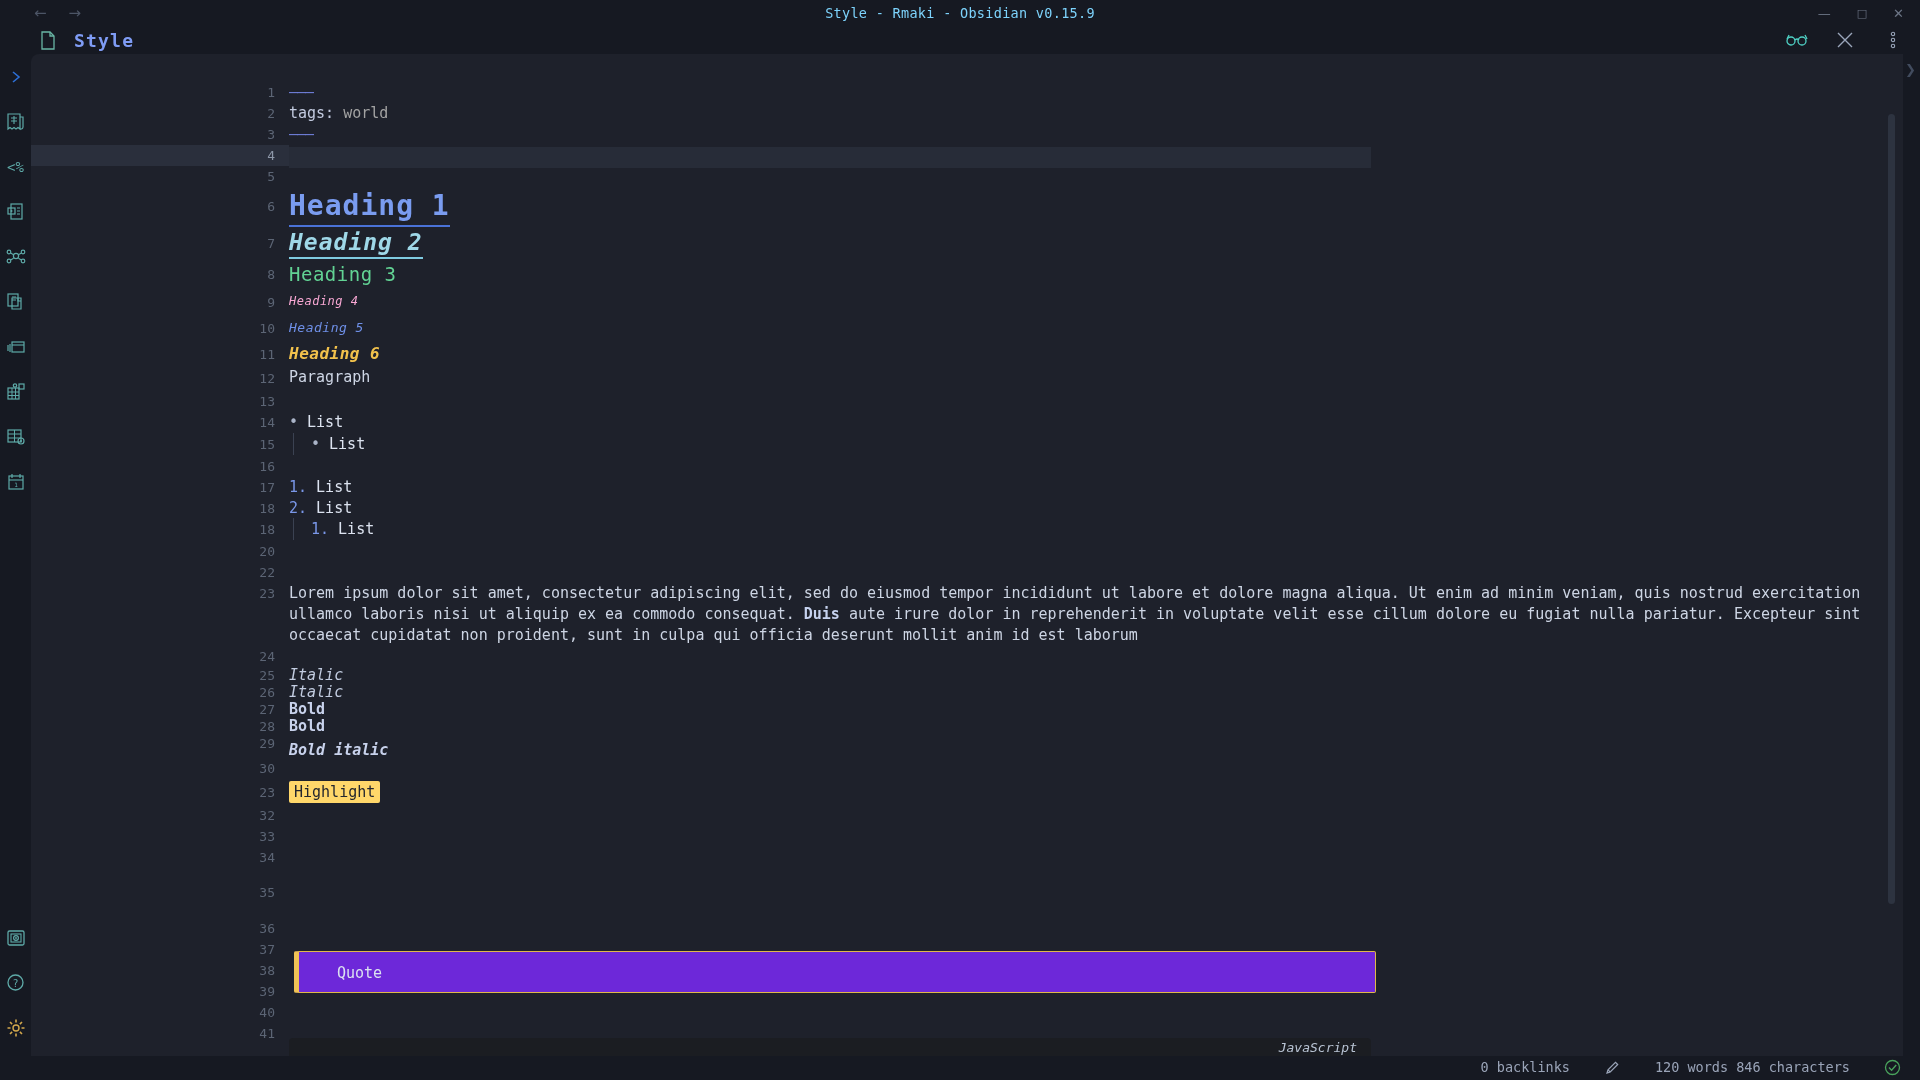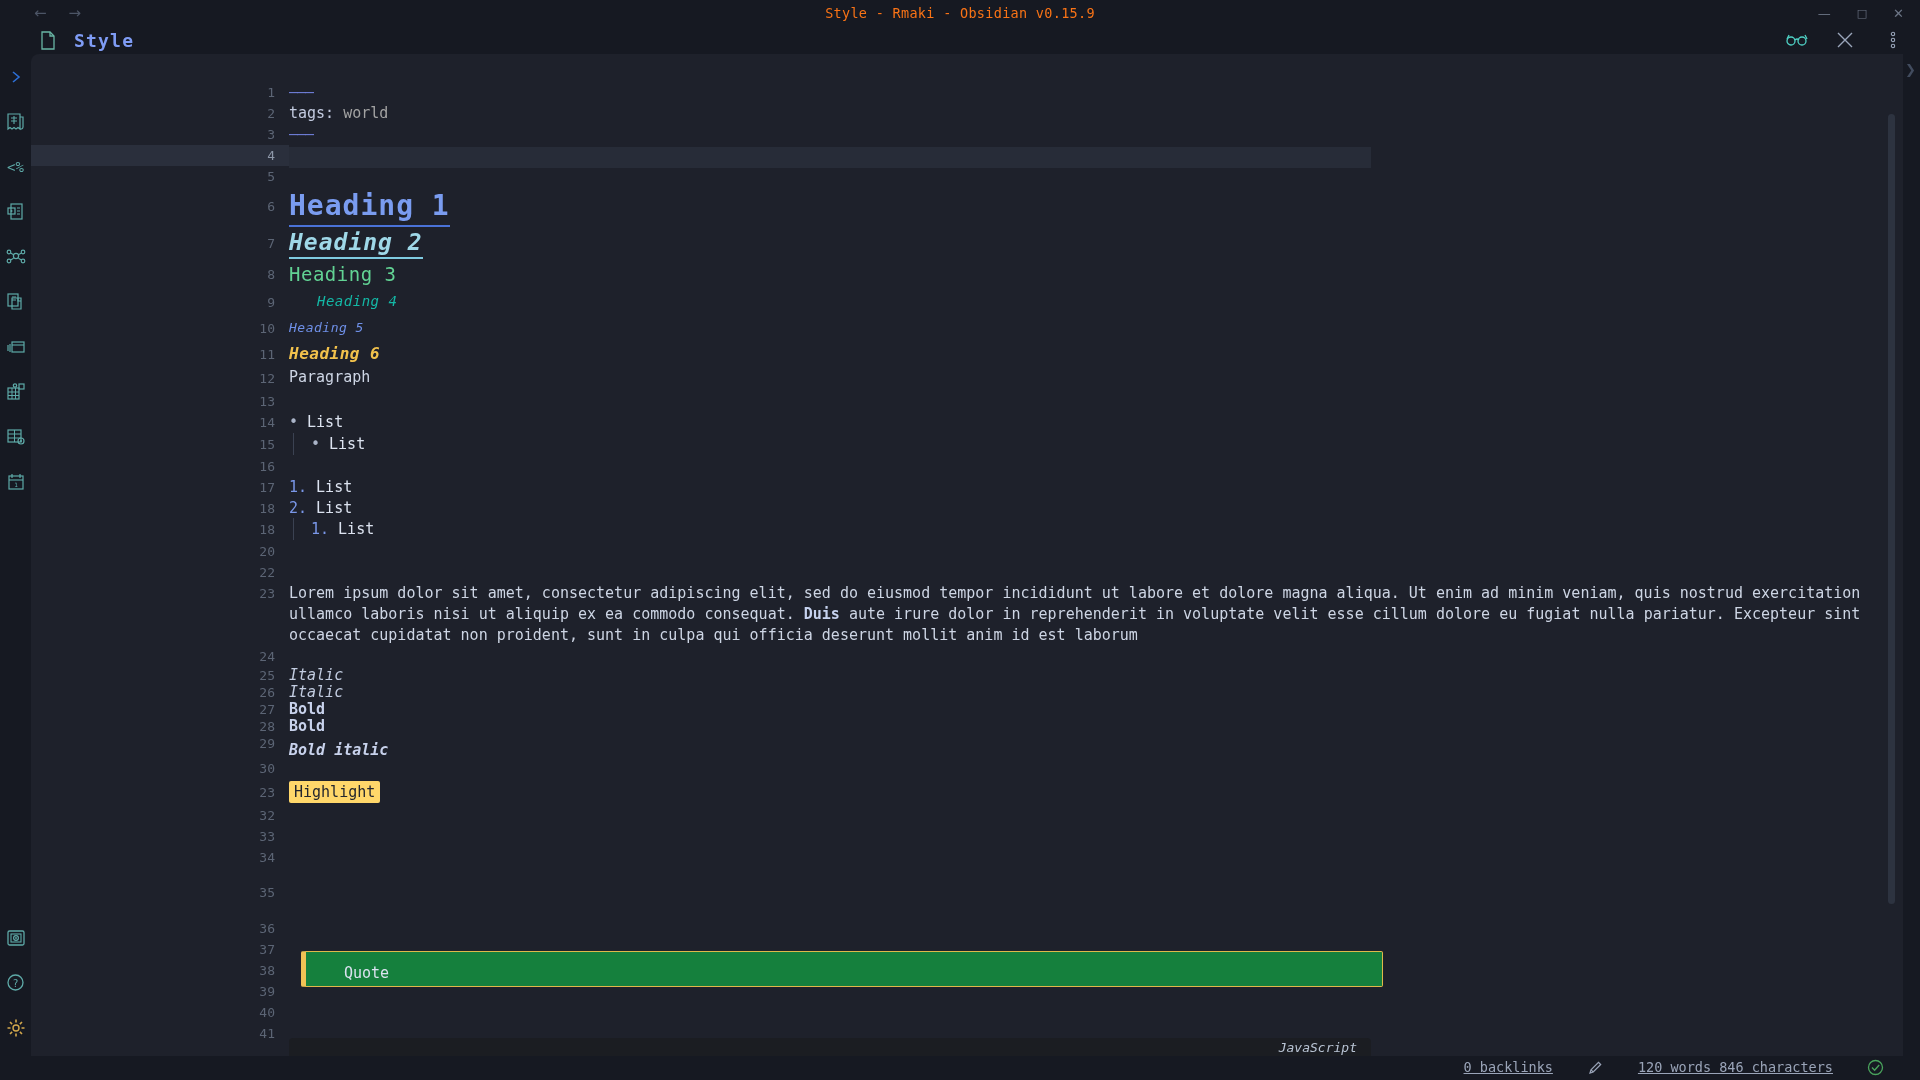"Style - Rmaki - Obsidian" .win-title { color: #f97316 -> #7dd3fc }
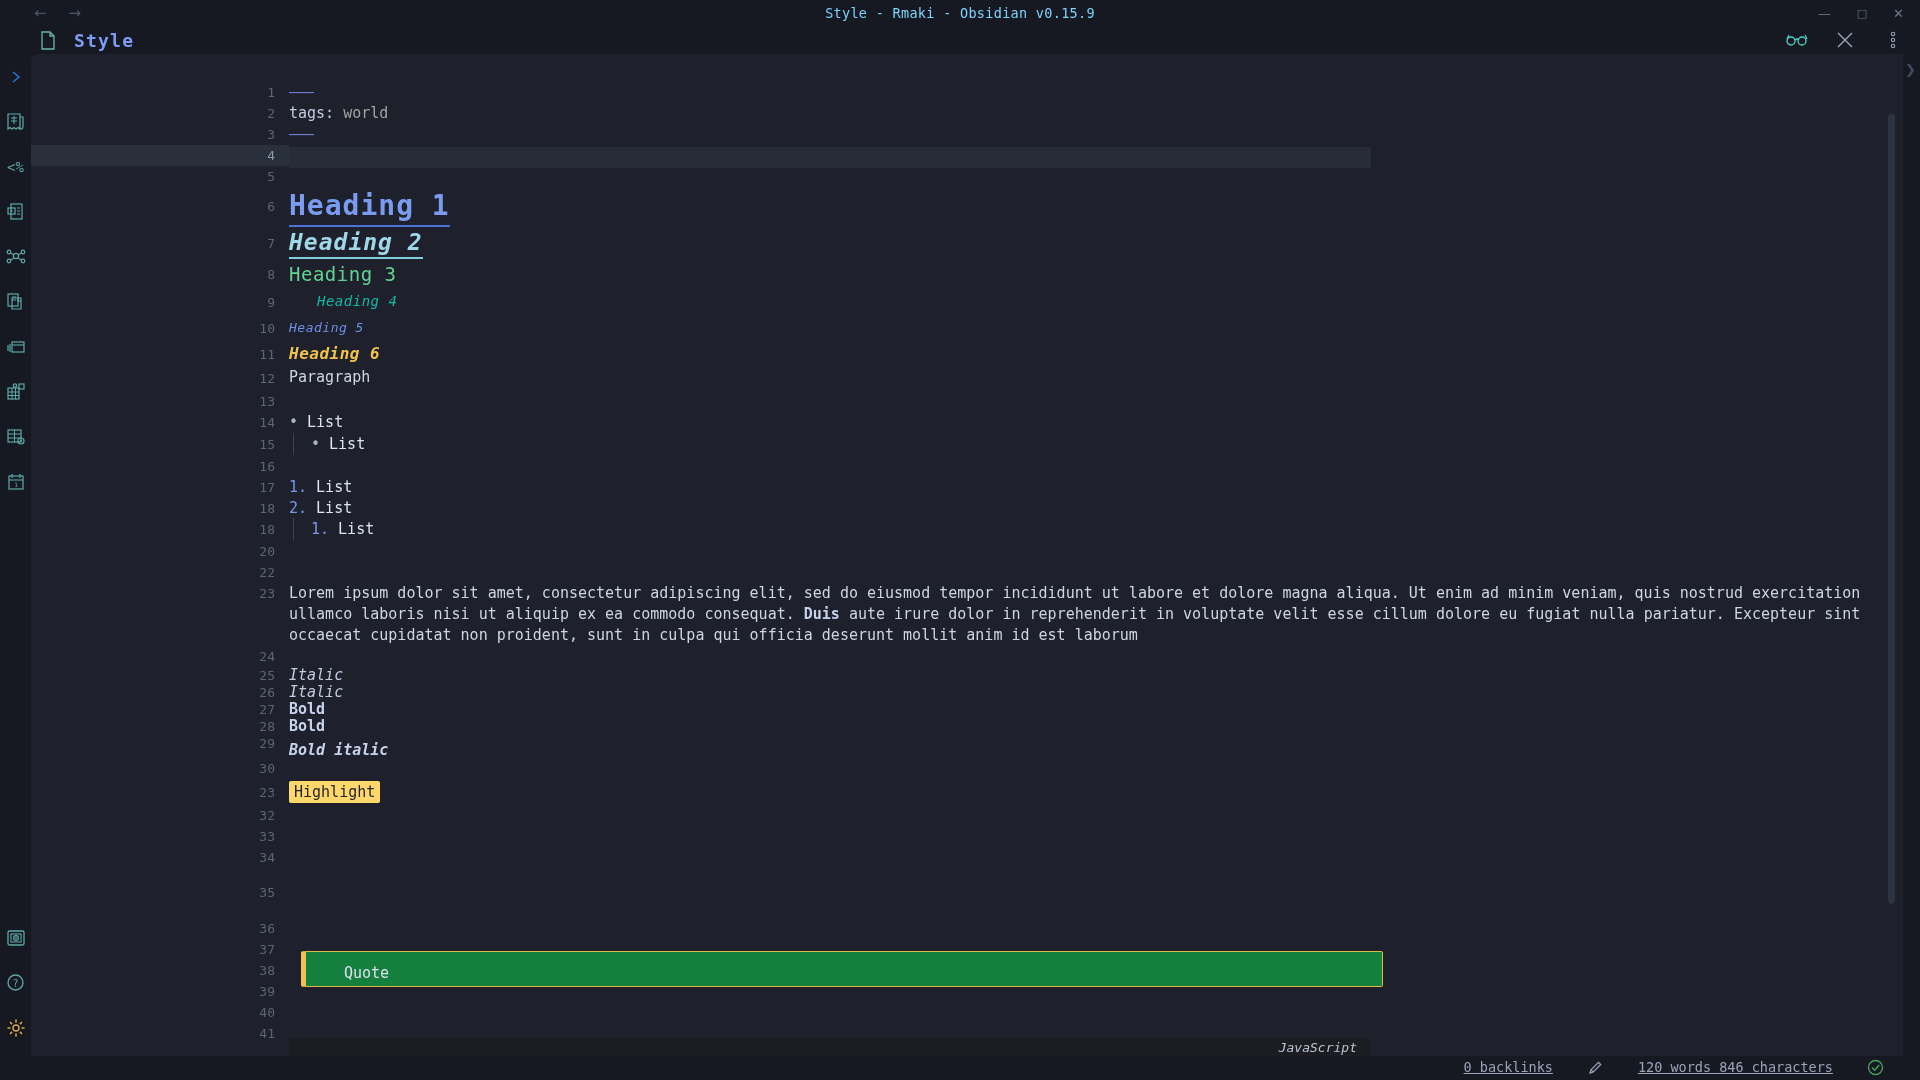"Heading 4" .h4 { color: #14b8a6 -> #f9a8d4; font-size: 14px -> 12px; margin-left: 28px -> none }
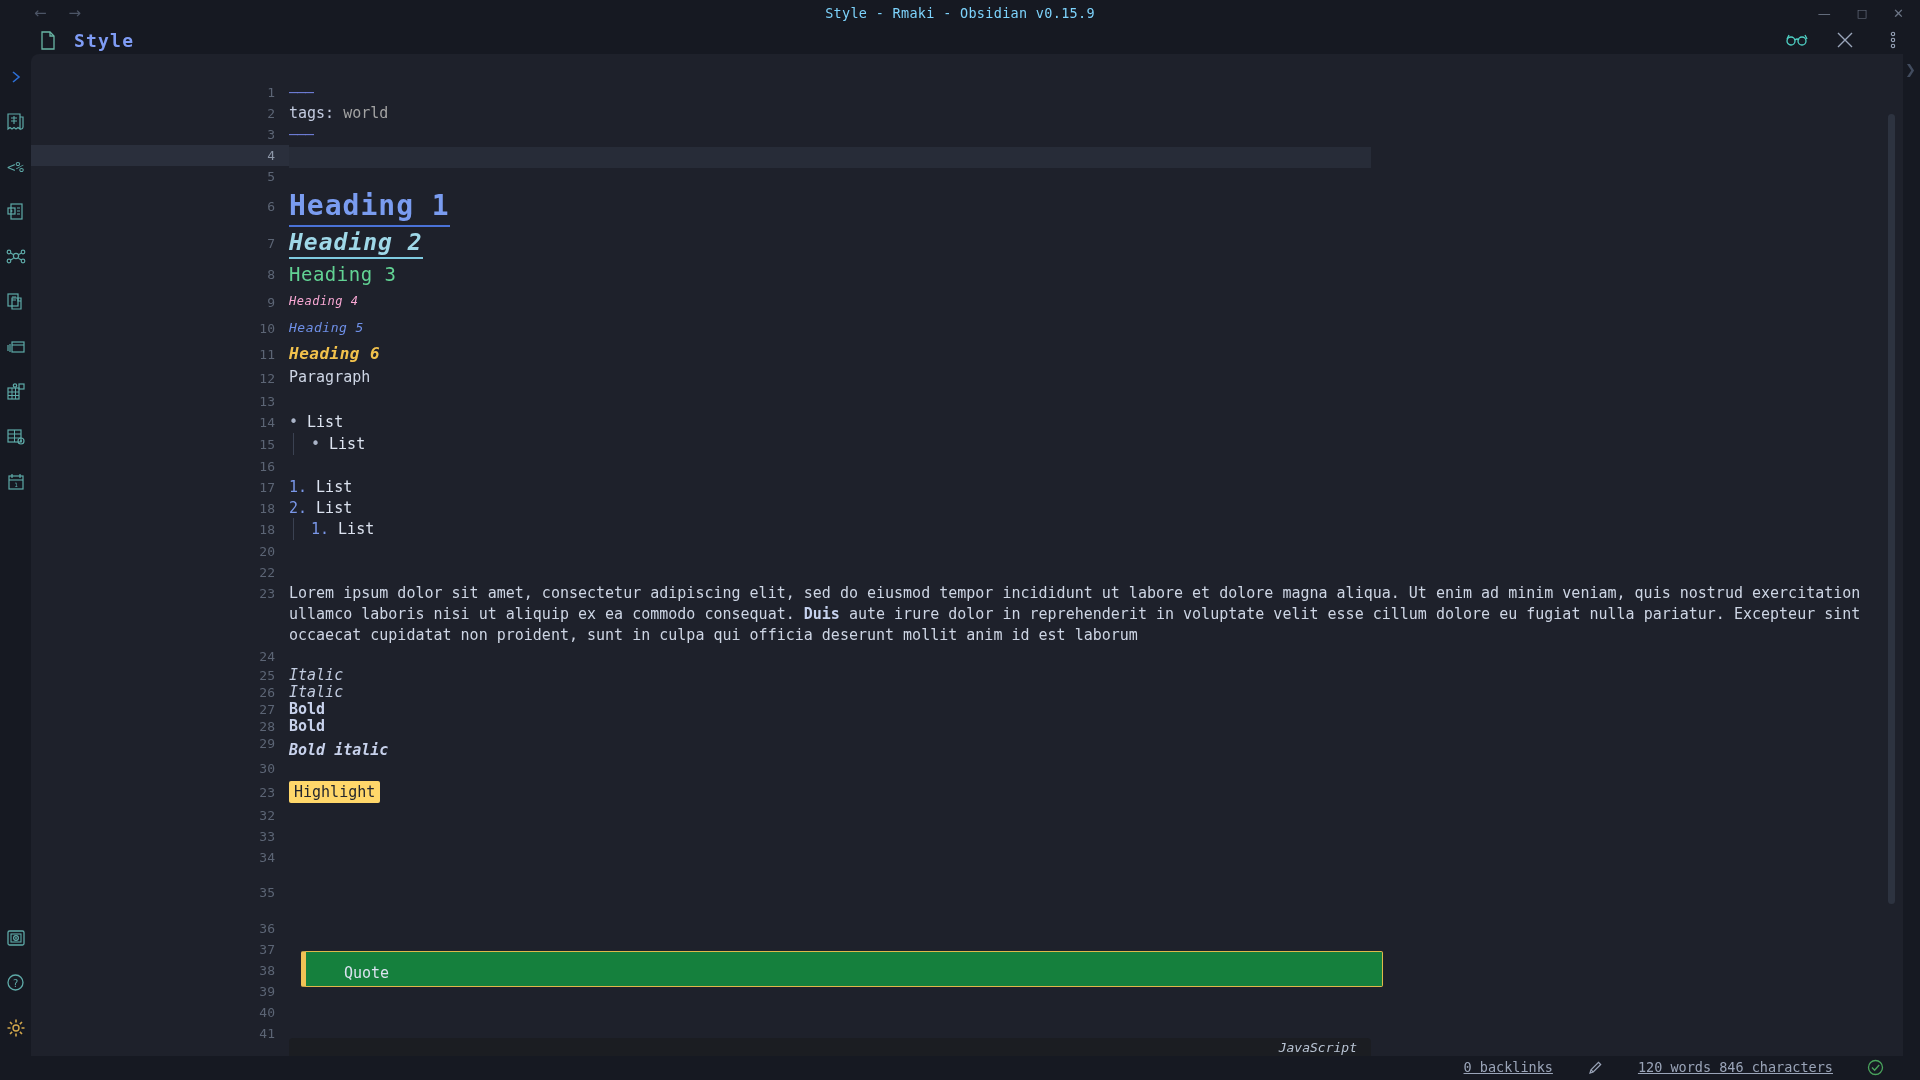"Quote" .quote-box { background: #15803d -> #6d28d9; height: 36px -> 42px; left: 270px -> 263px }
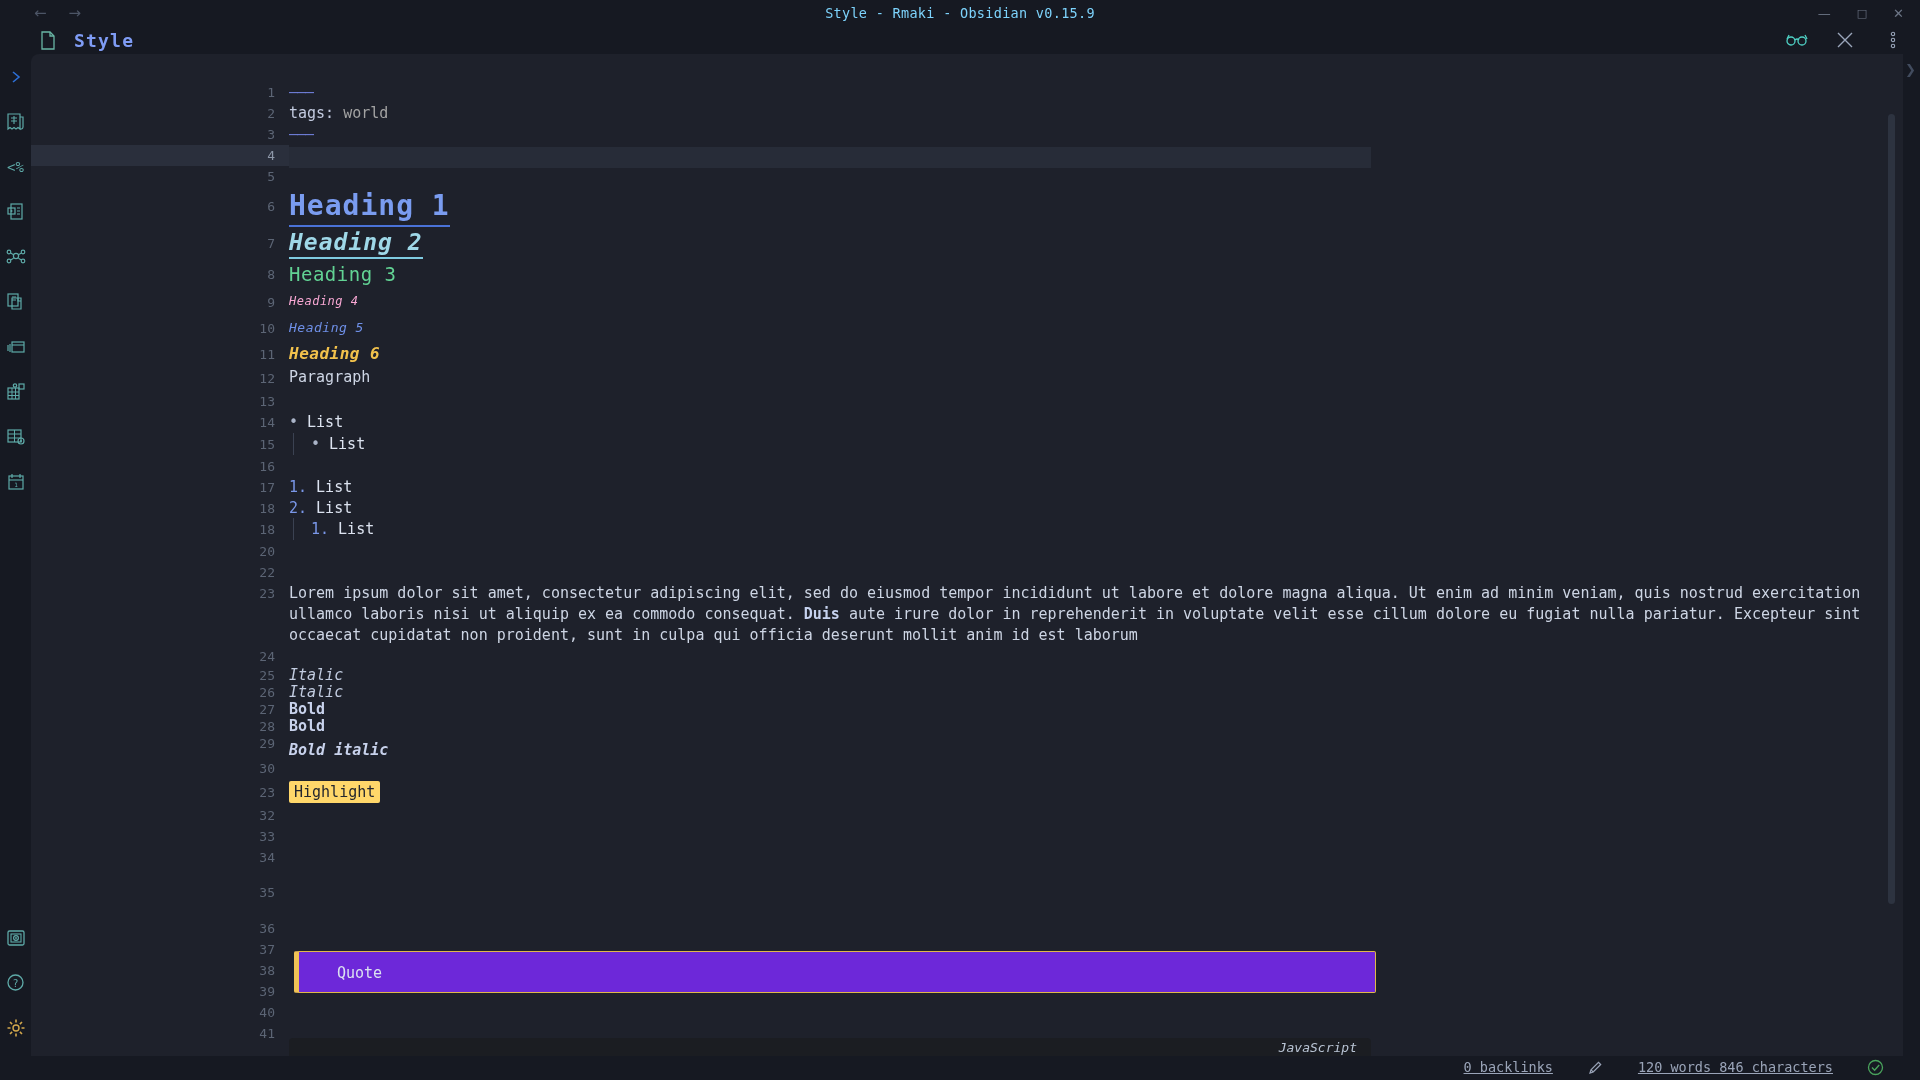"0 backlinks" .statusbar { left: 15px -> 32px; text-decoration: underline -> none }
